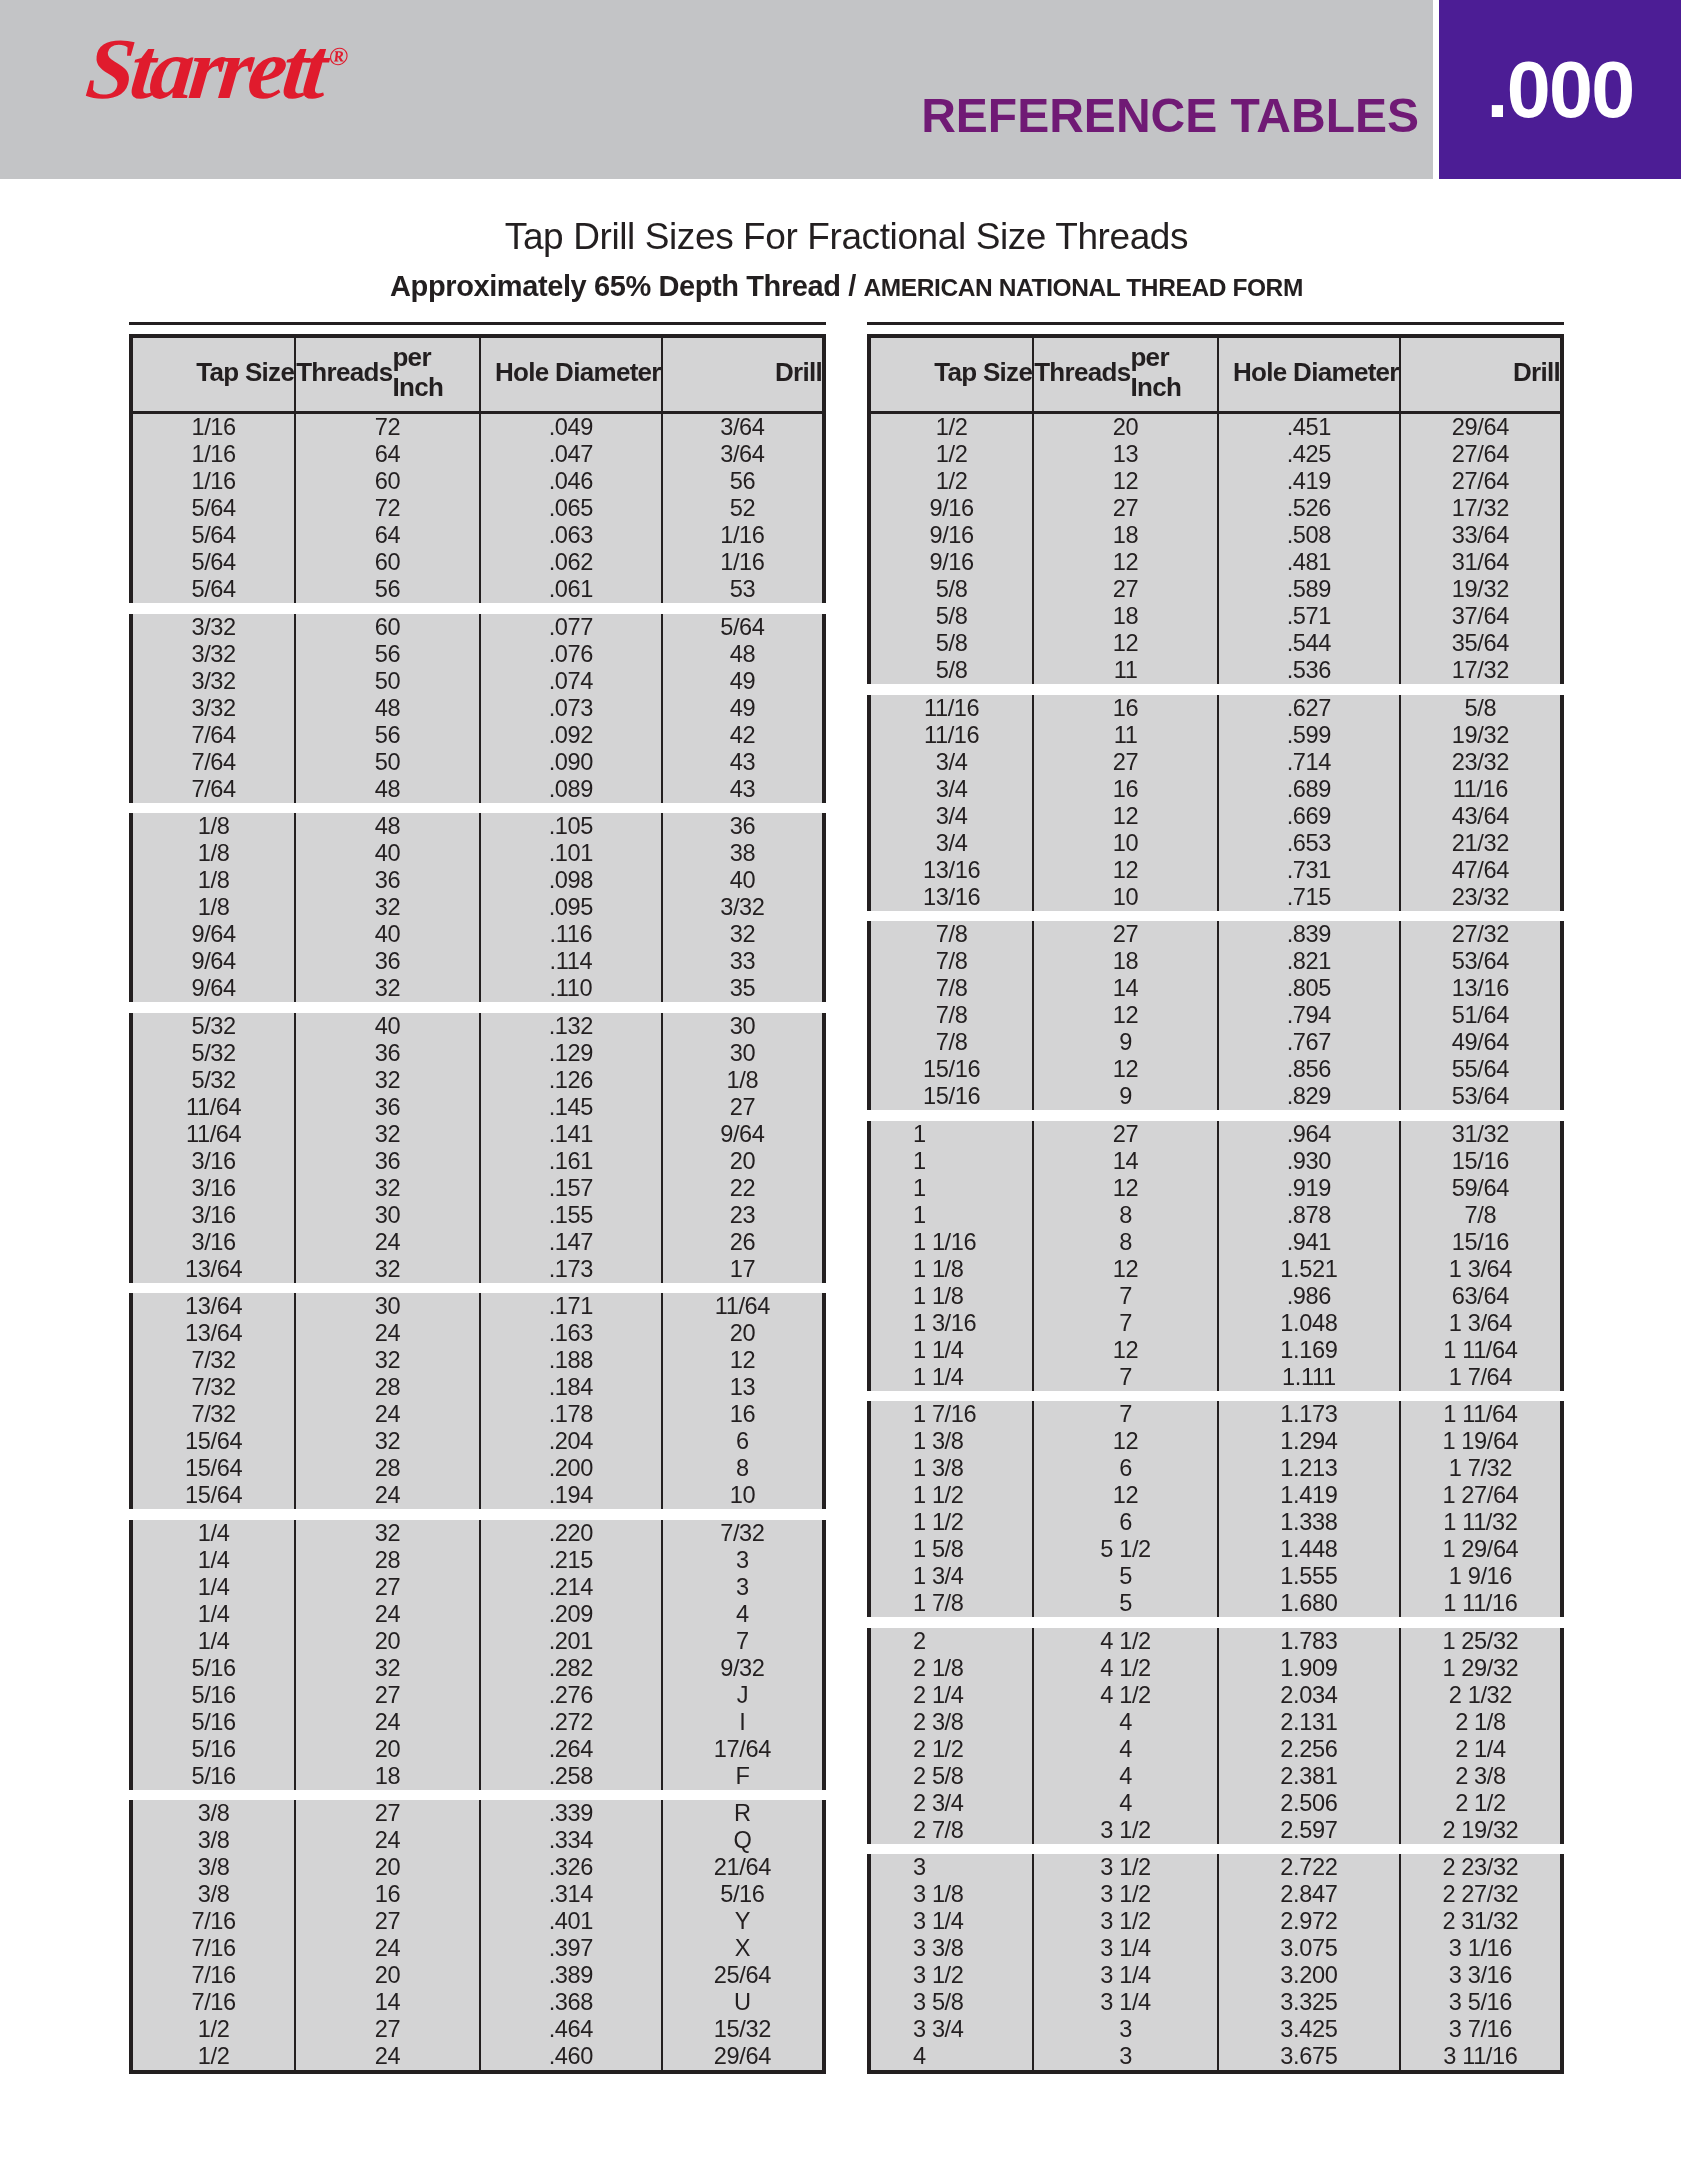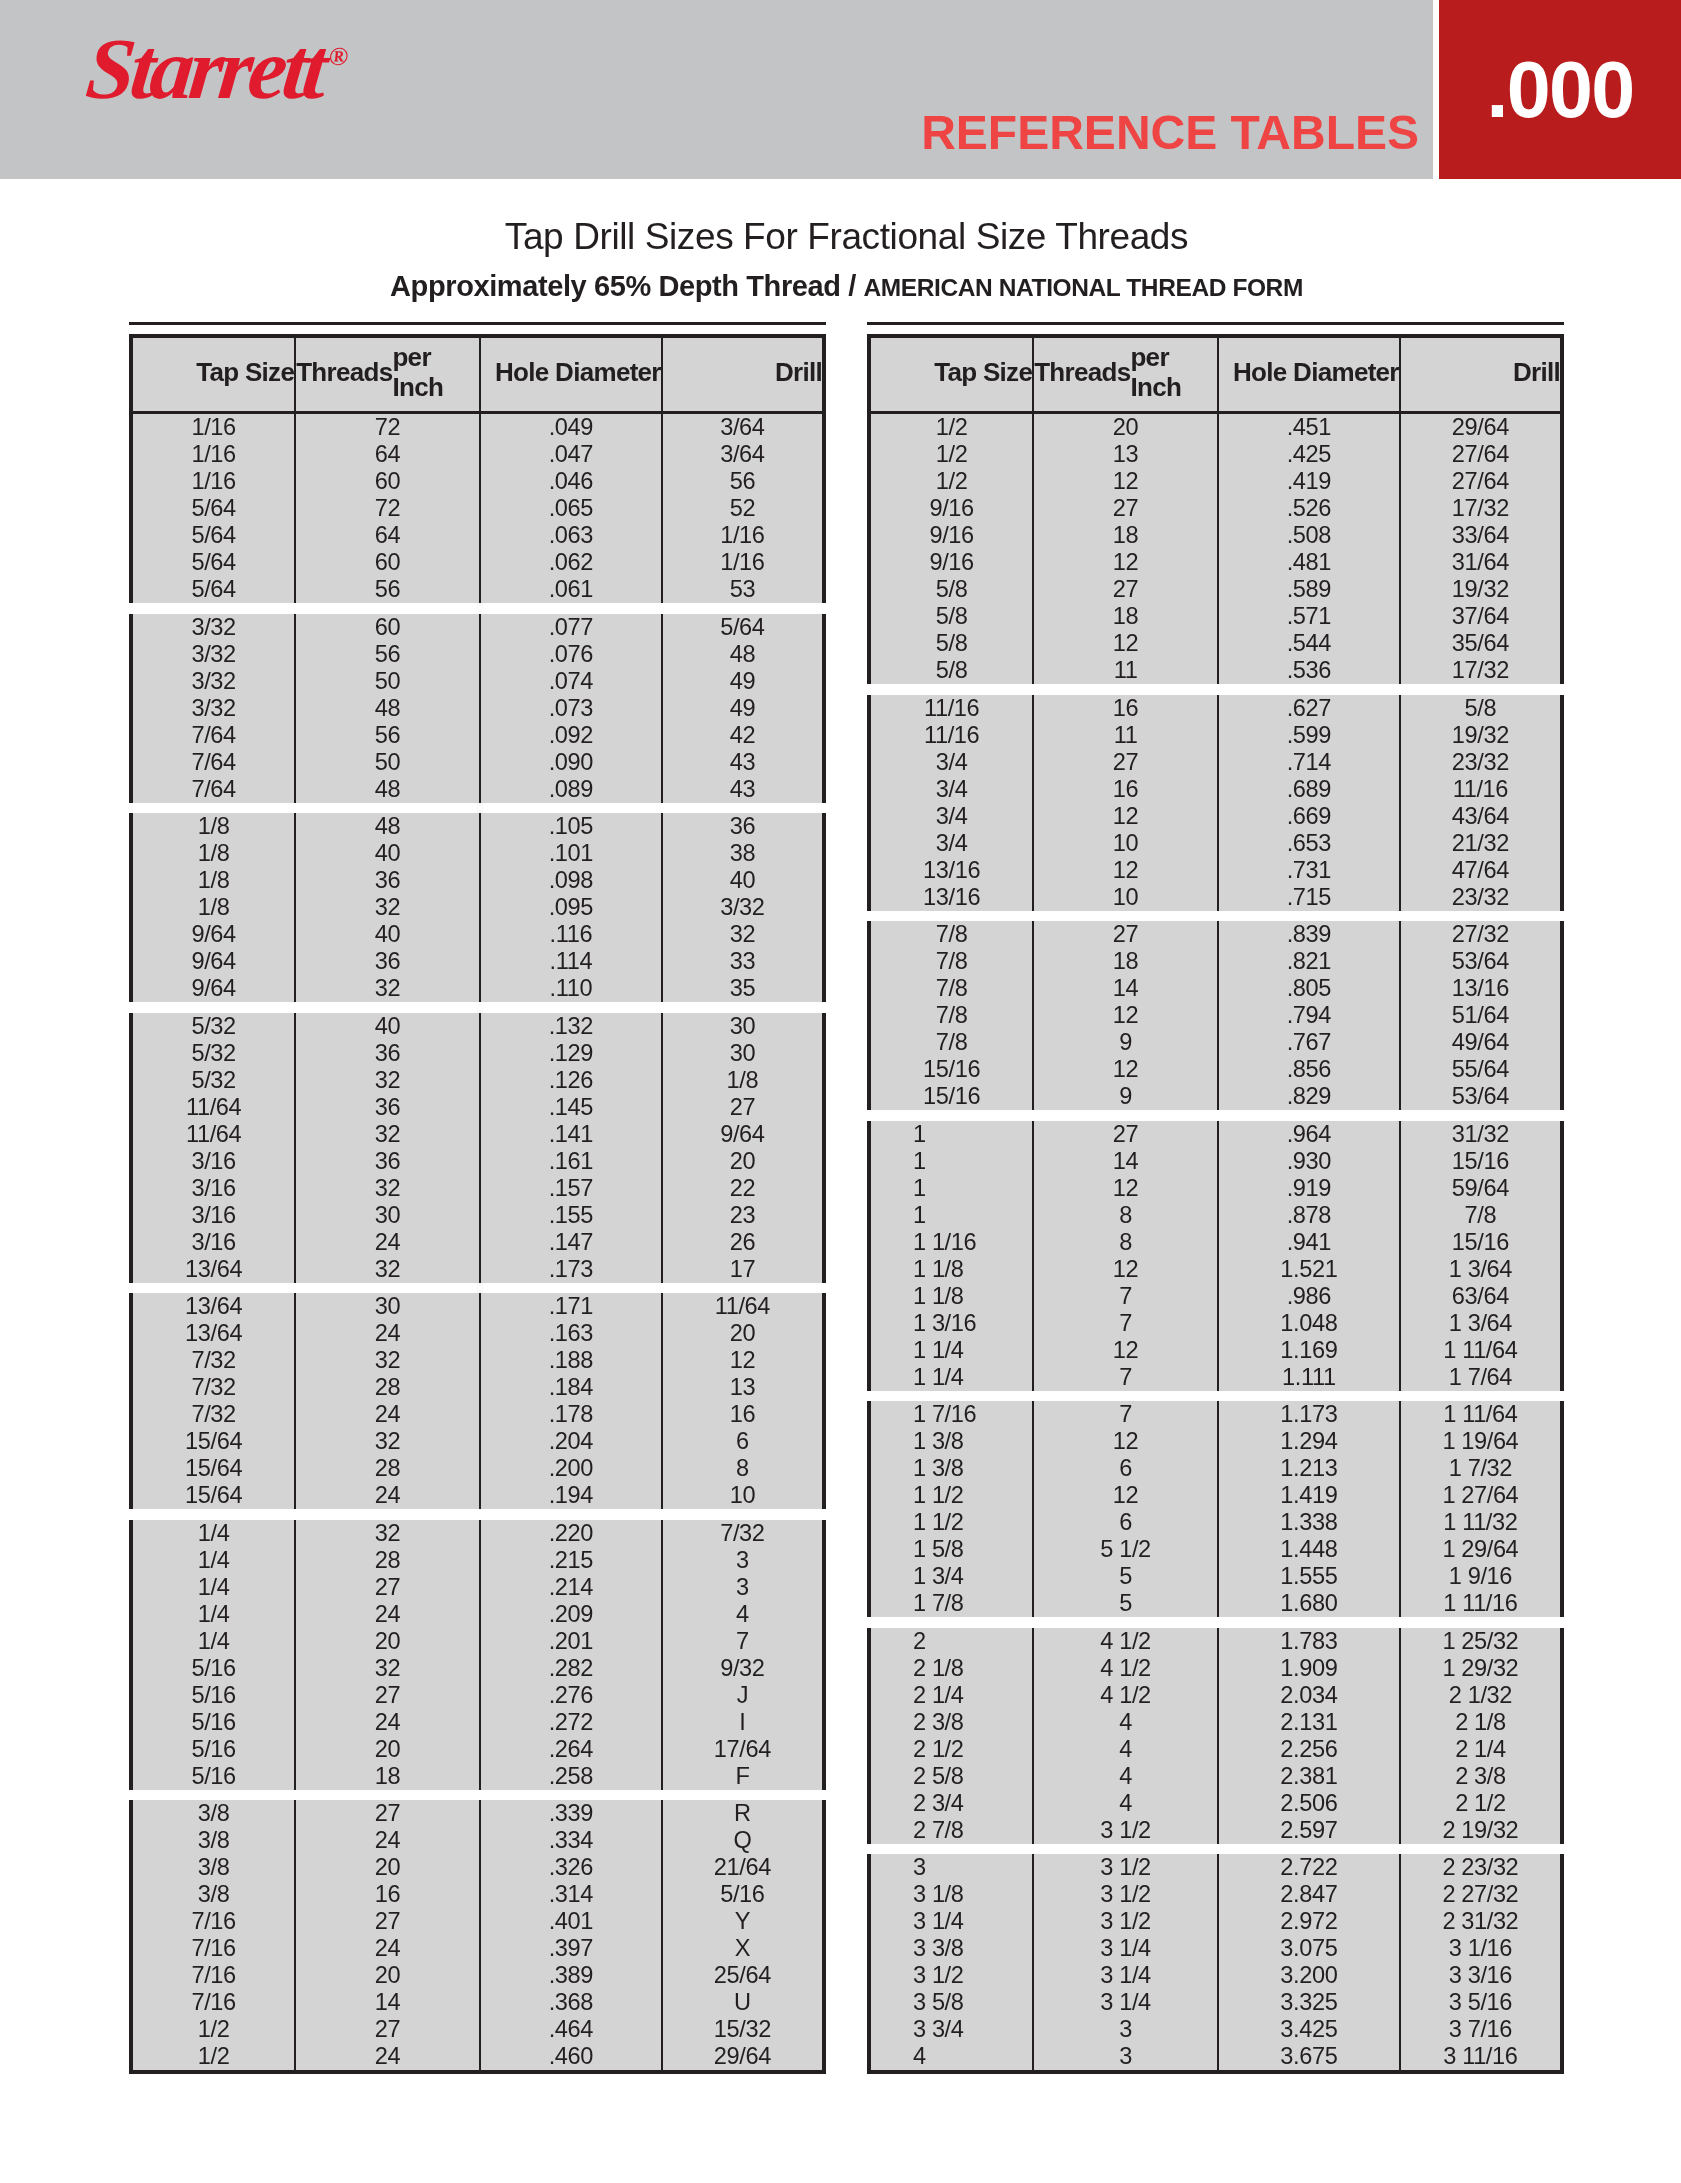"REFERENCE TABLES" .section-title { bottom: 19px -> 36px; color: #ef4444 -> #701a75 }
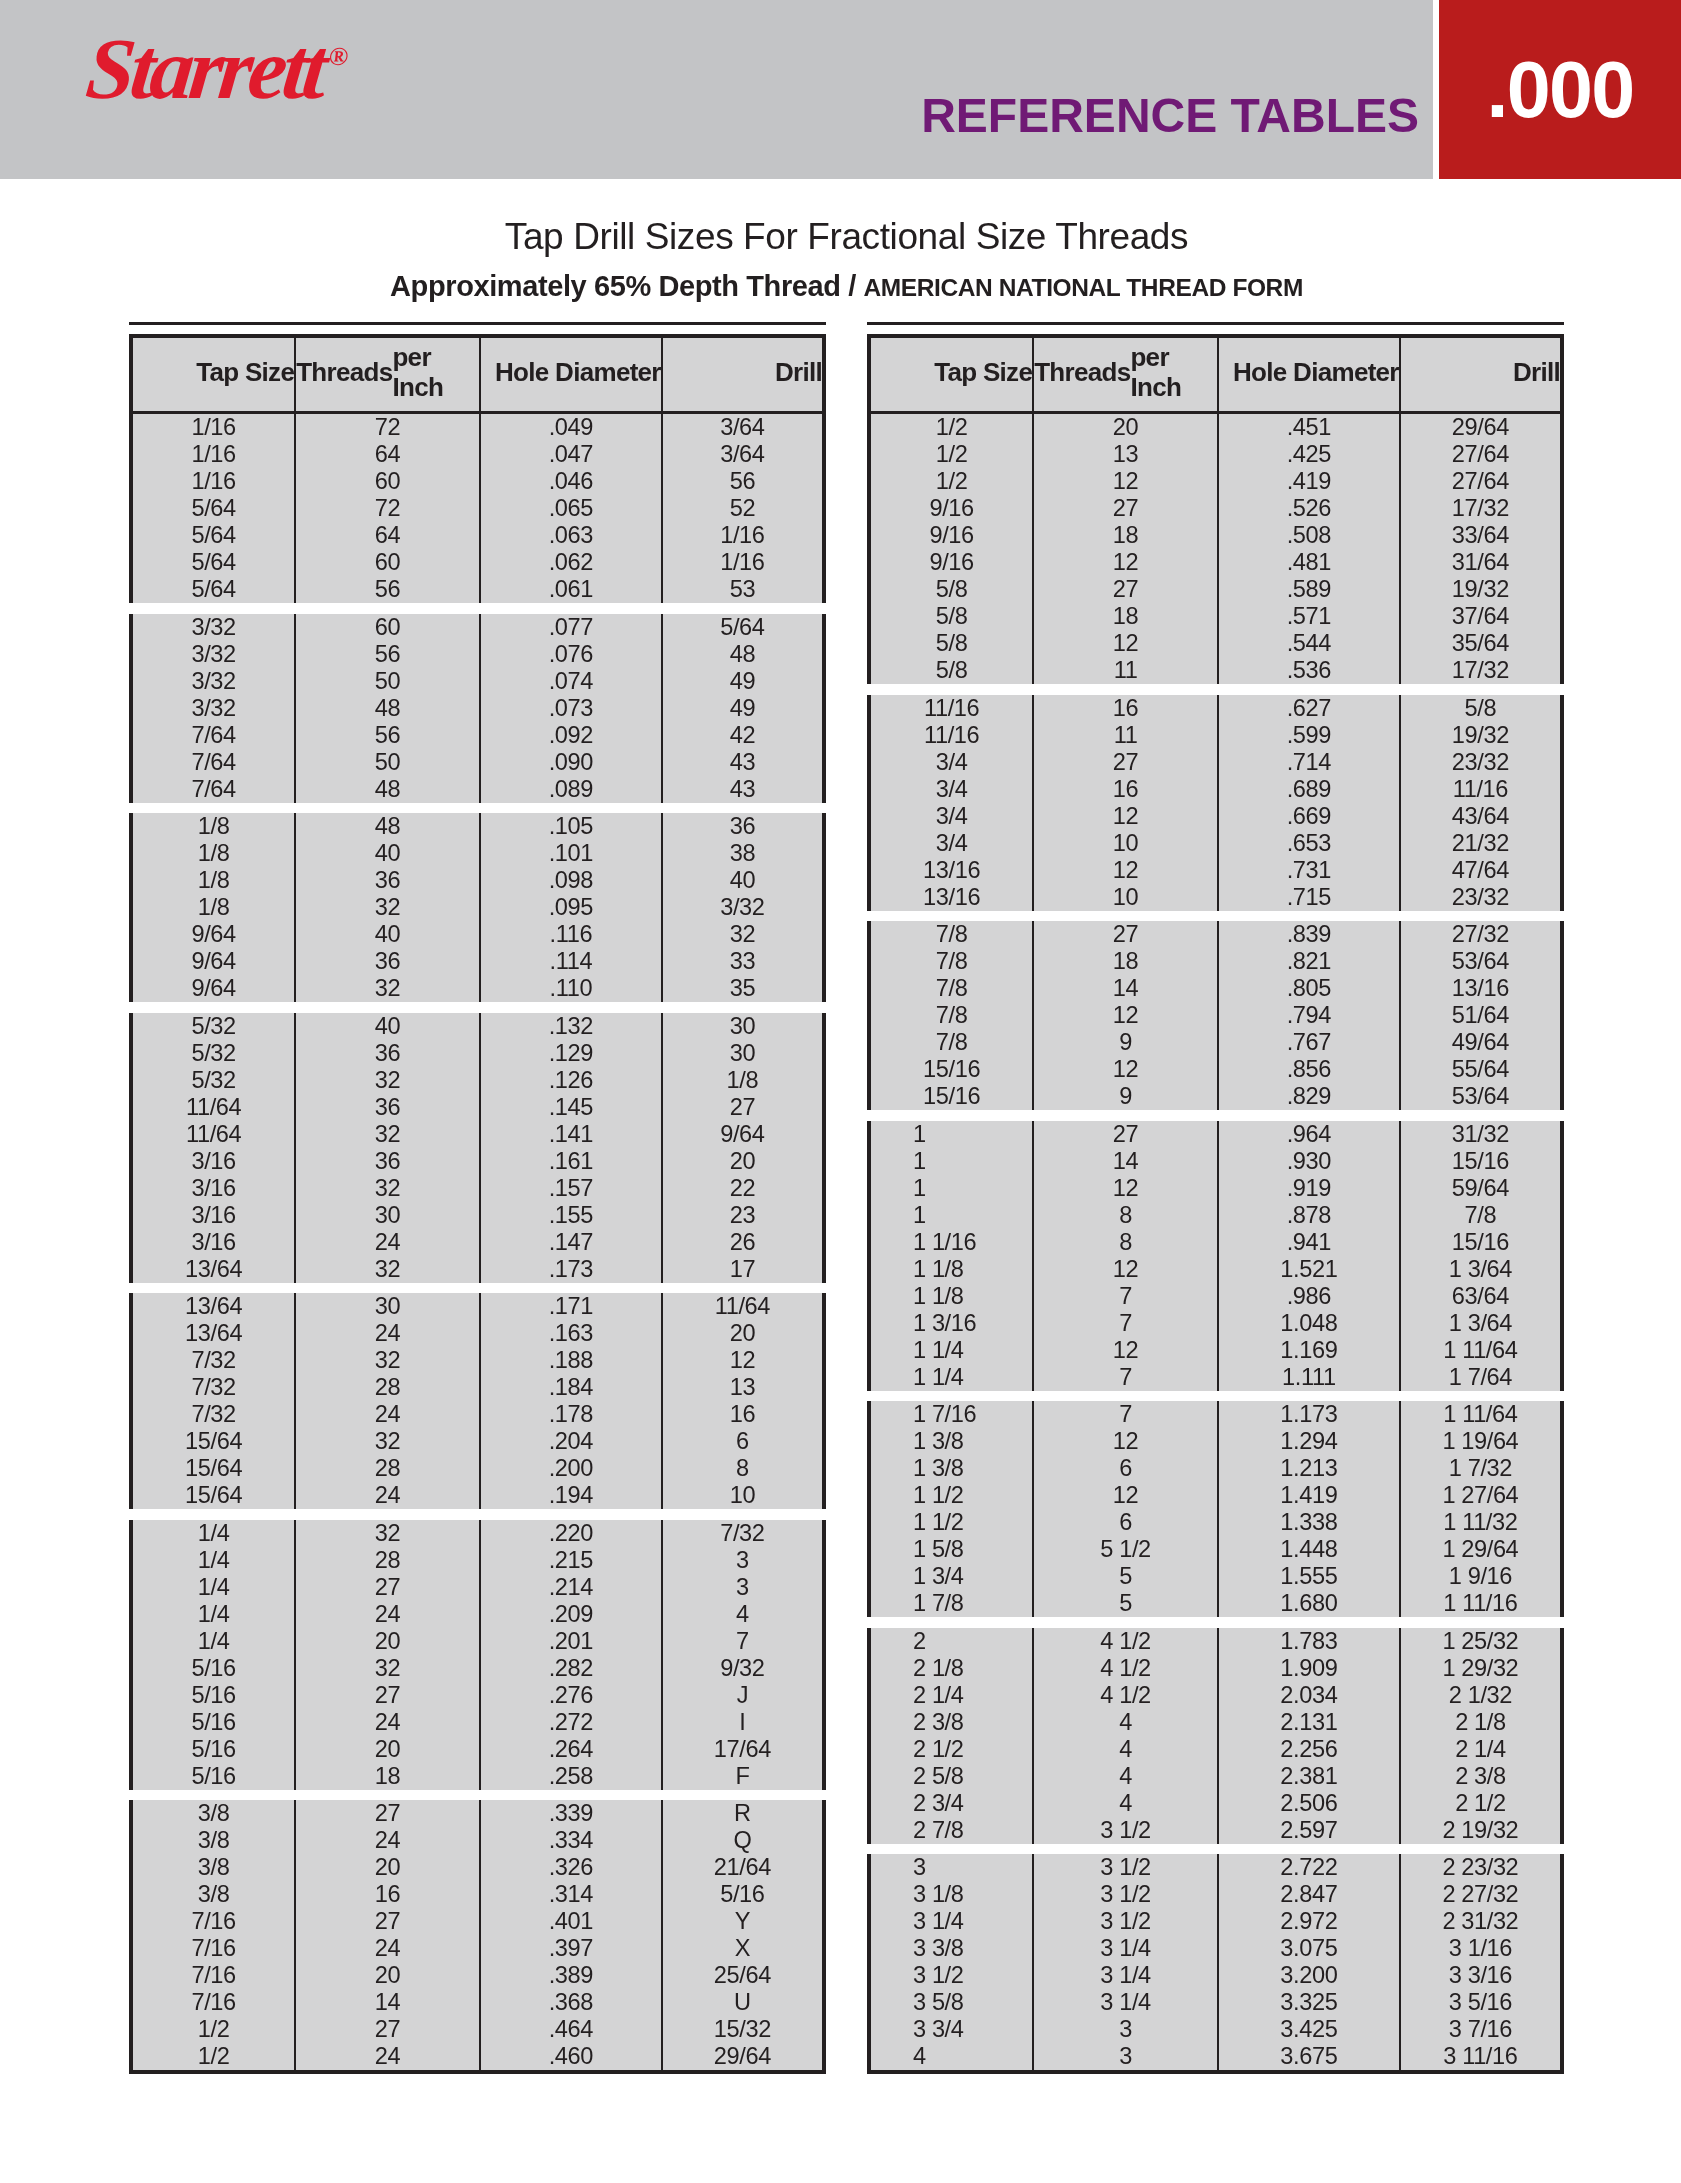".000" .tab { background: #b91c1c -> #4c1d95 }
